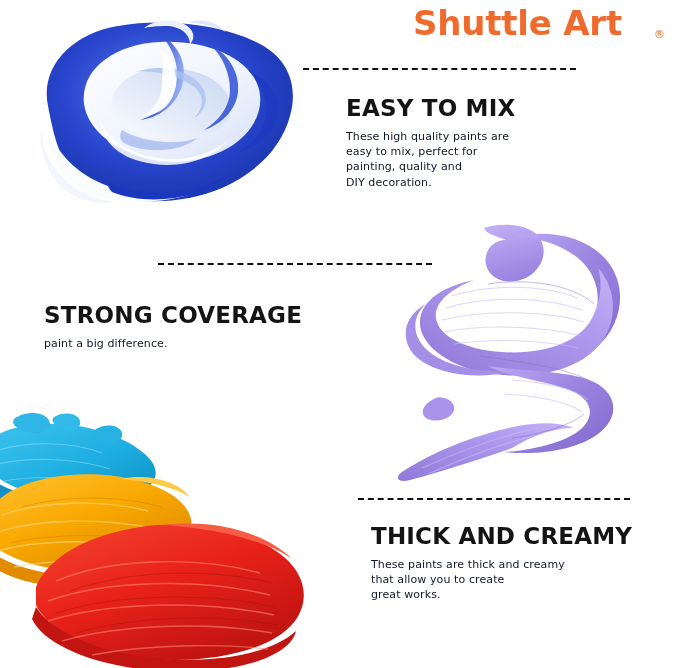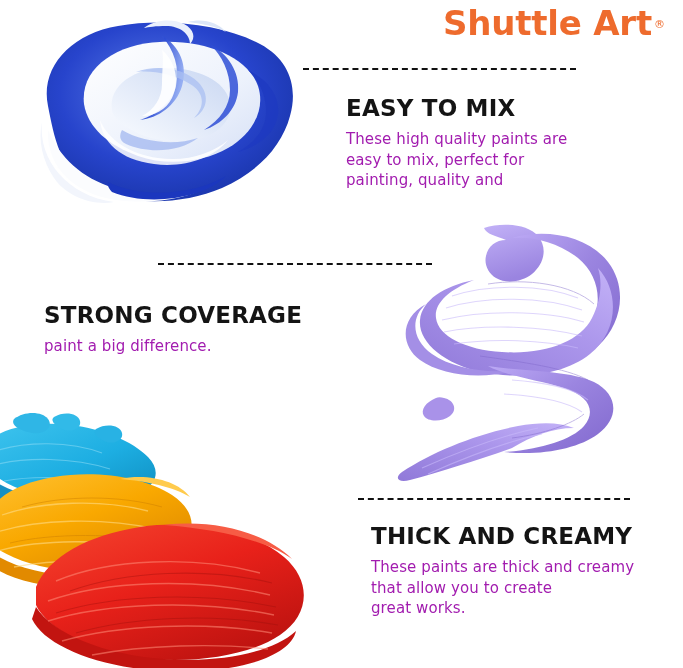"Shuttle Art" .brand { align-items: center -> flex-end; gap: none -> 30px }
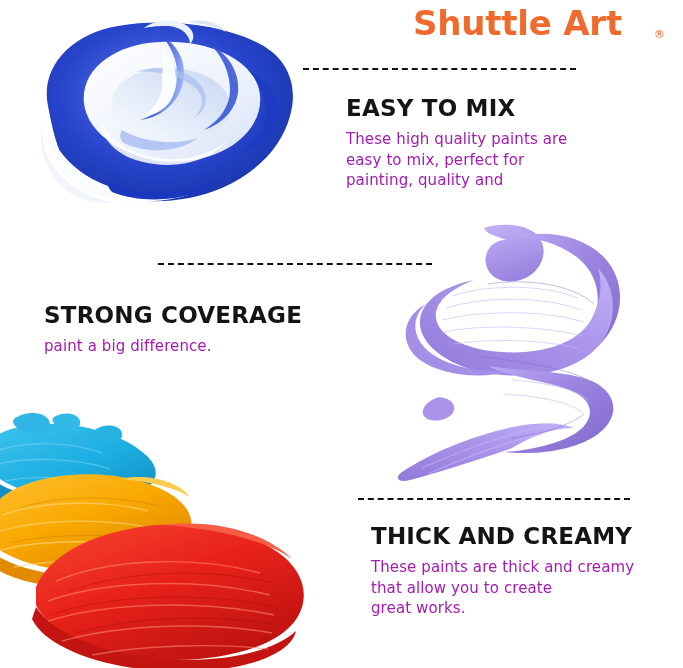"These high quality paints are" .block p { color: #a21caf -> #0f172a; font-size: 15px -> 11px }
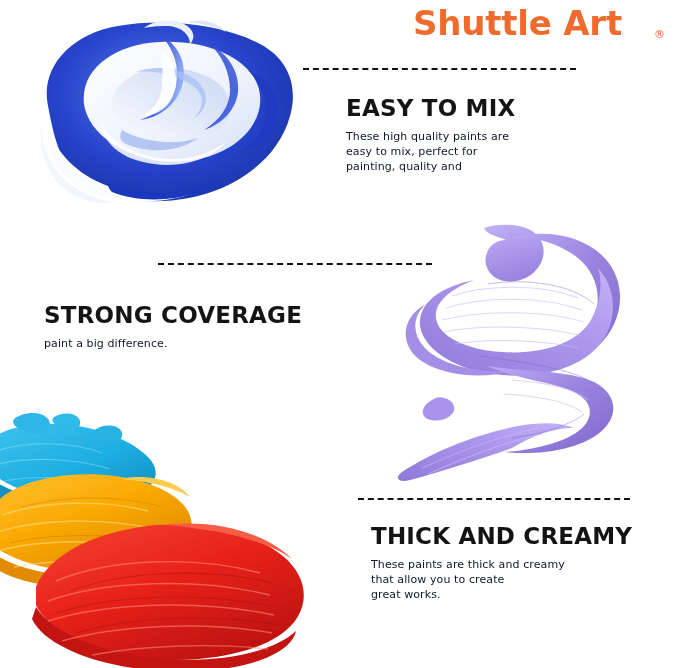"DIY decoration." span { html: none -> <span>DIY decoration.</span> }
